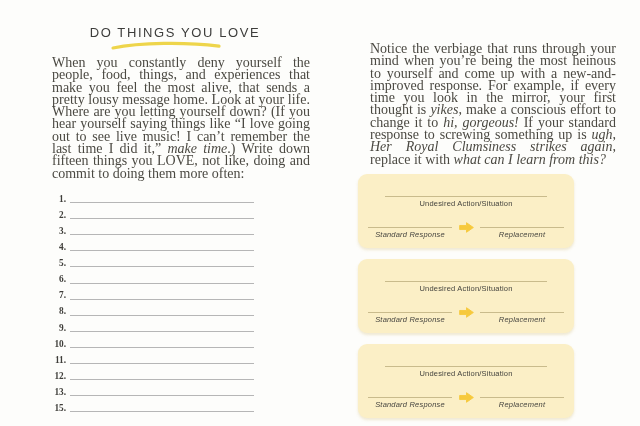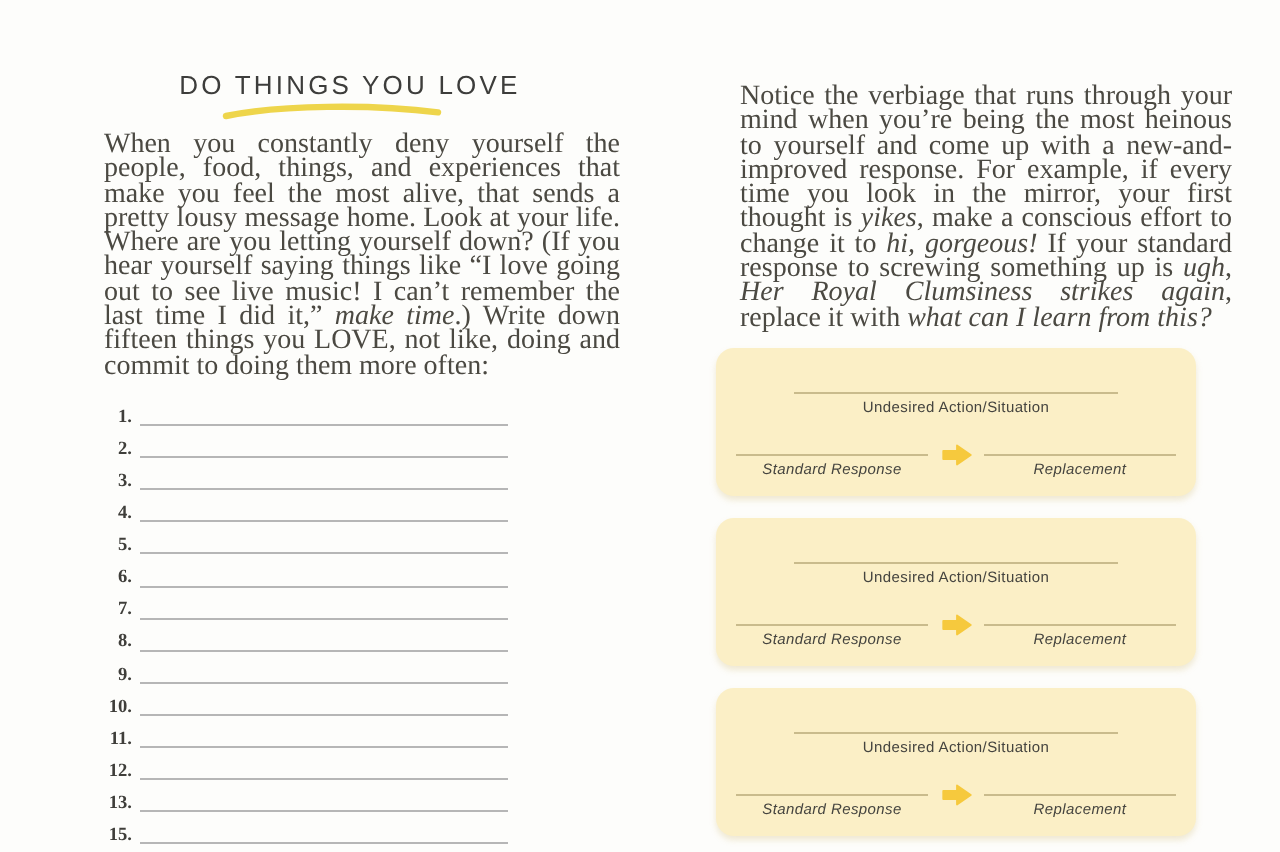"DO THINGS YOU LOVE" .page.left { padding: 36px 10px 0 40px -> 26px 10px 0 40px }
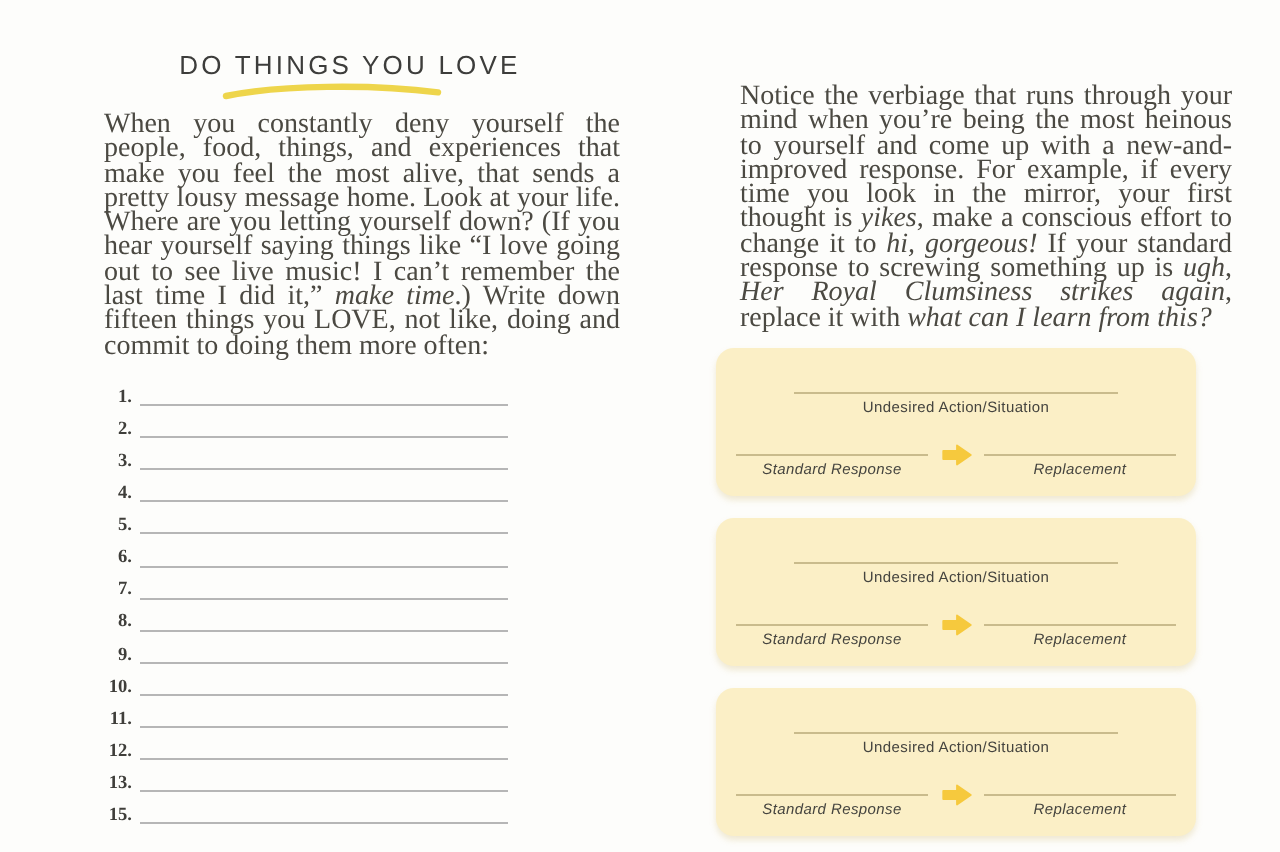"Undesired Action/Situation" .rbox { width: 240px -> 216px }
